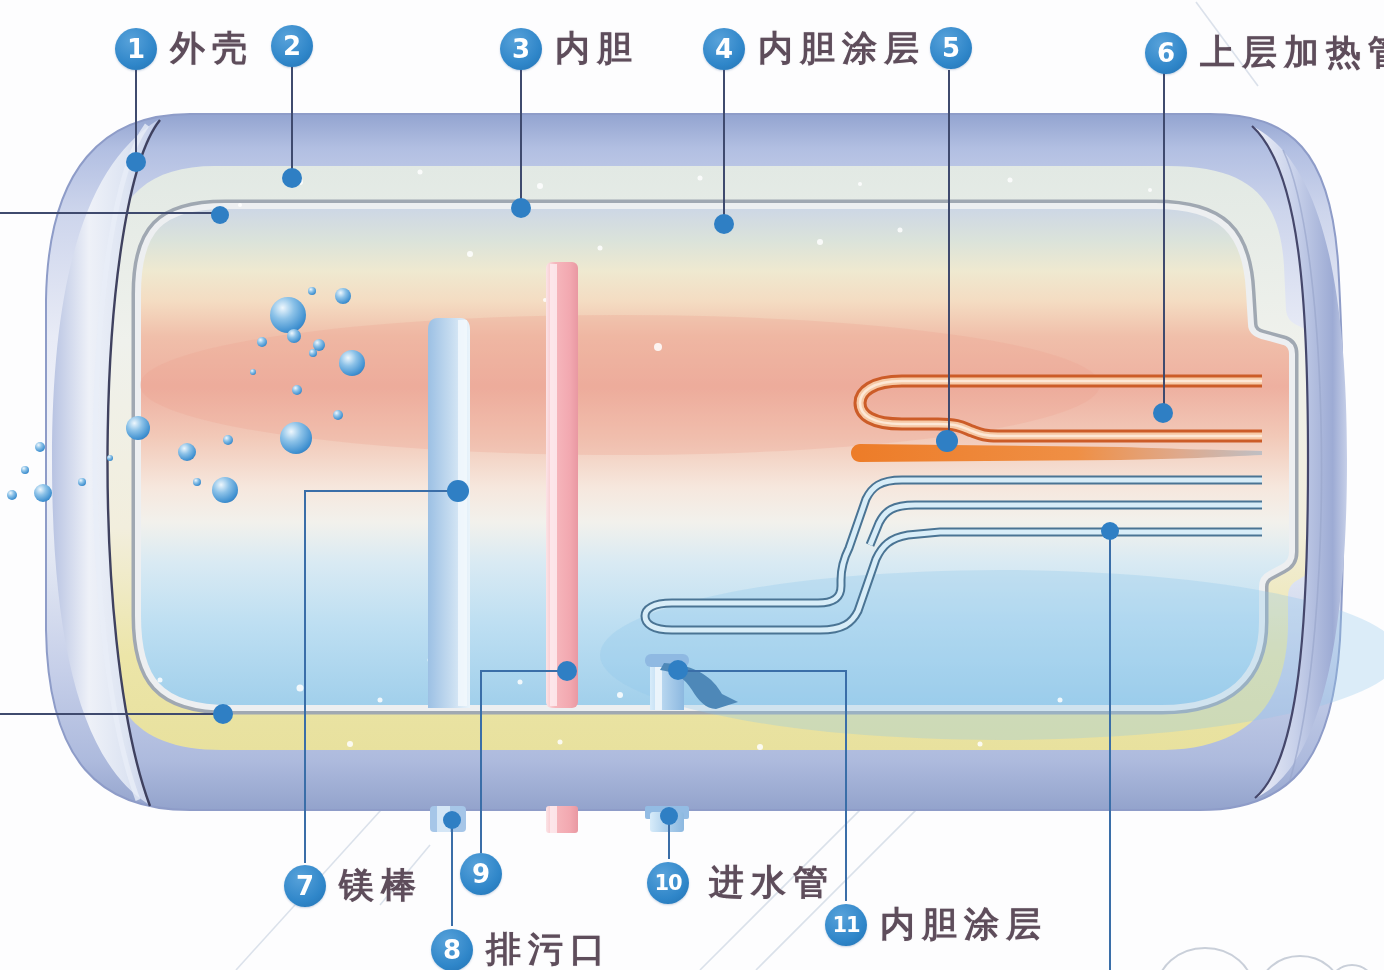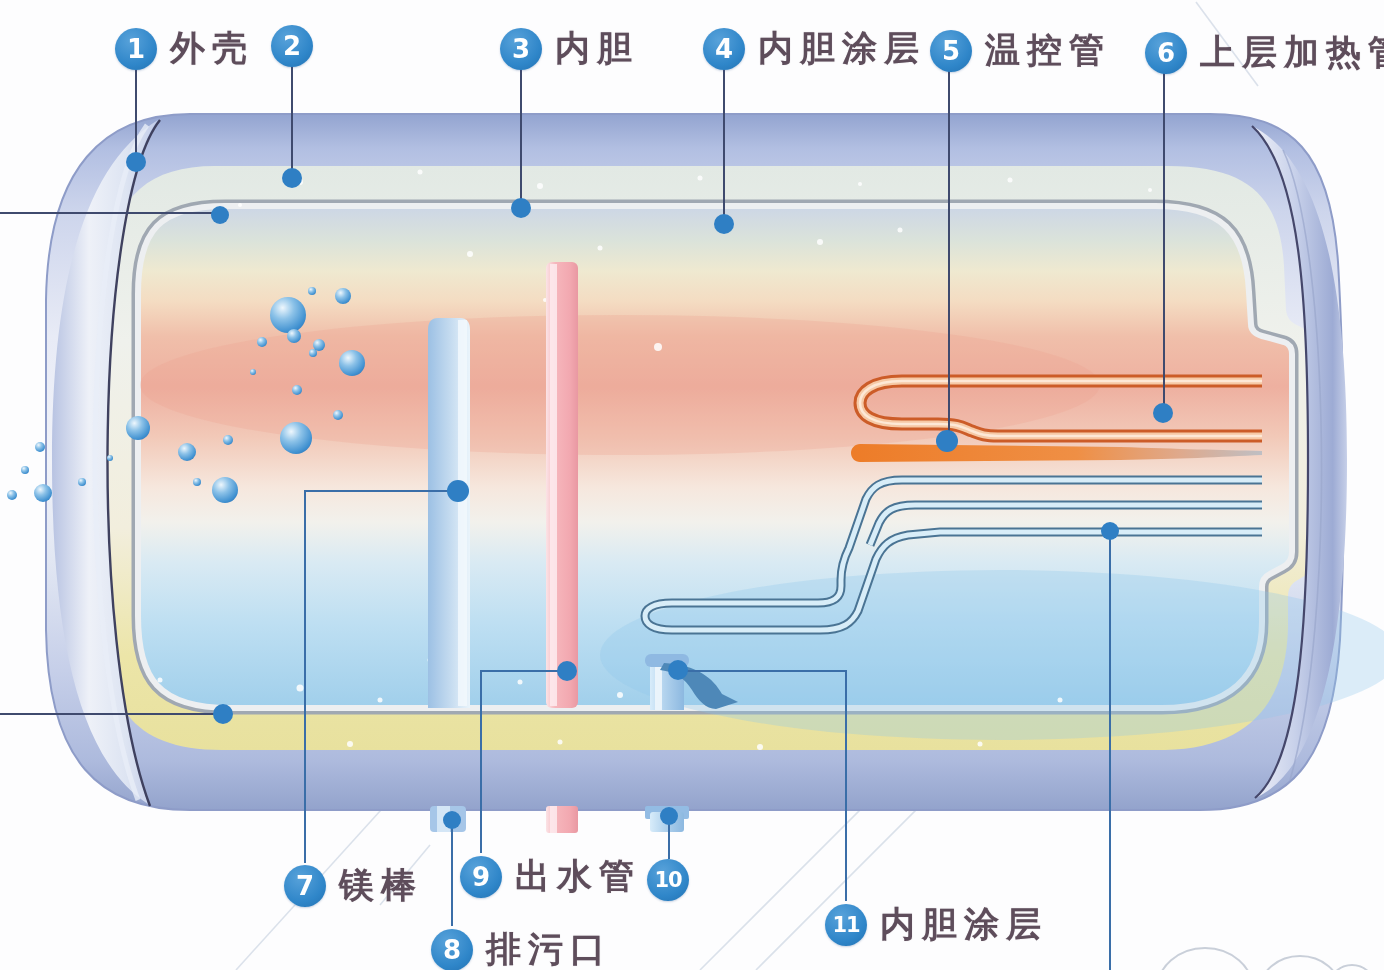"温控管" span.lbl { html: <span>温控管</span> -> none }
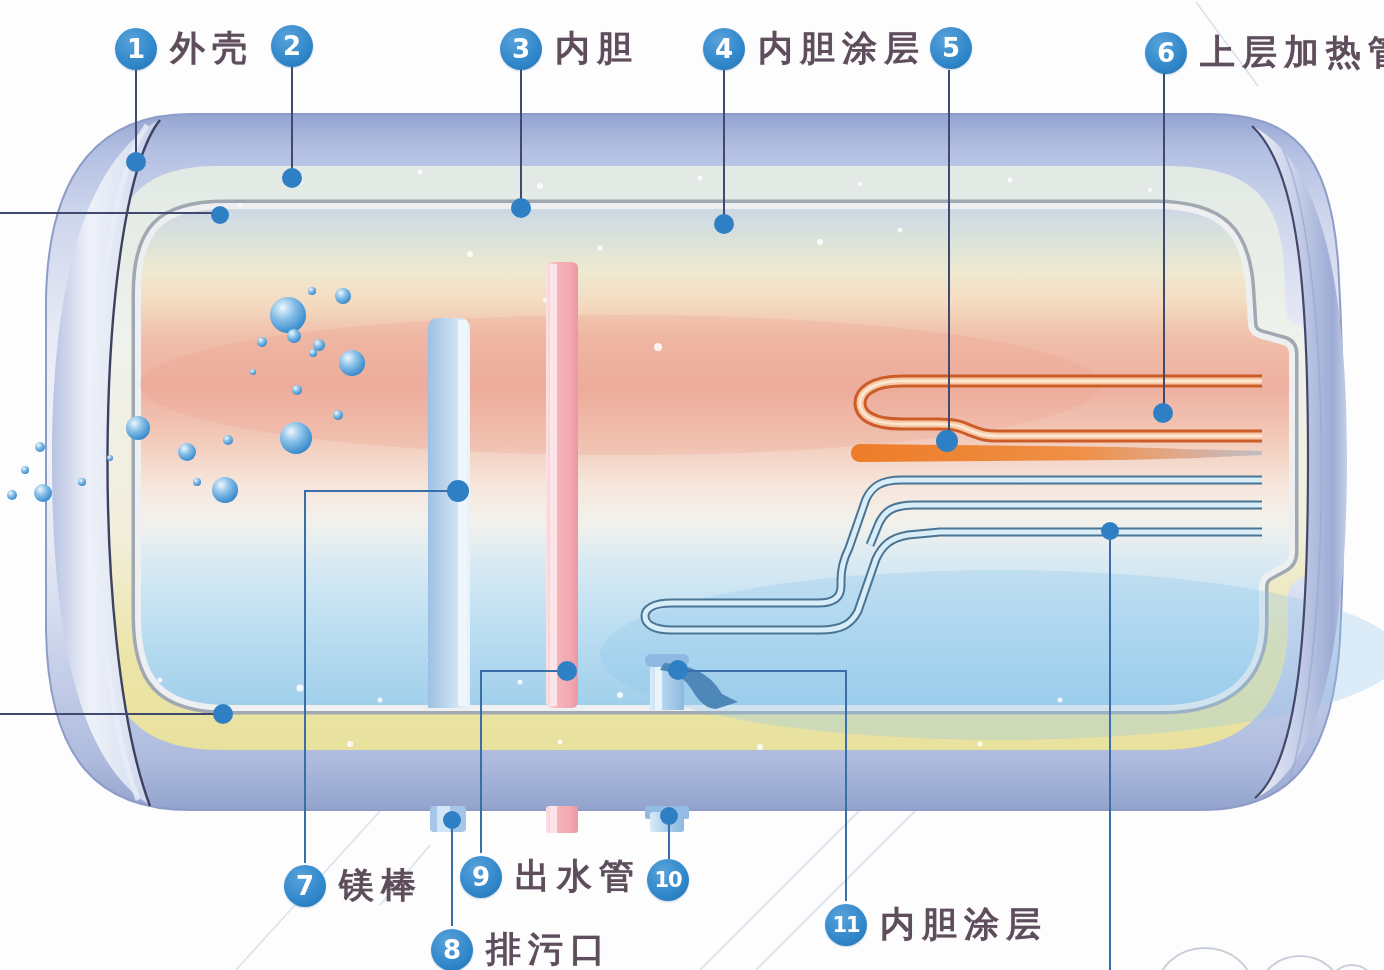"出水管" span.lbl { html: <span>出水管</span> -> none }
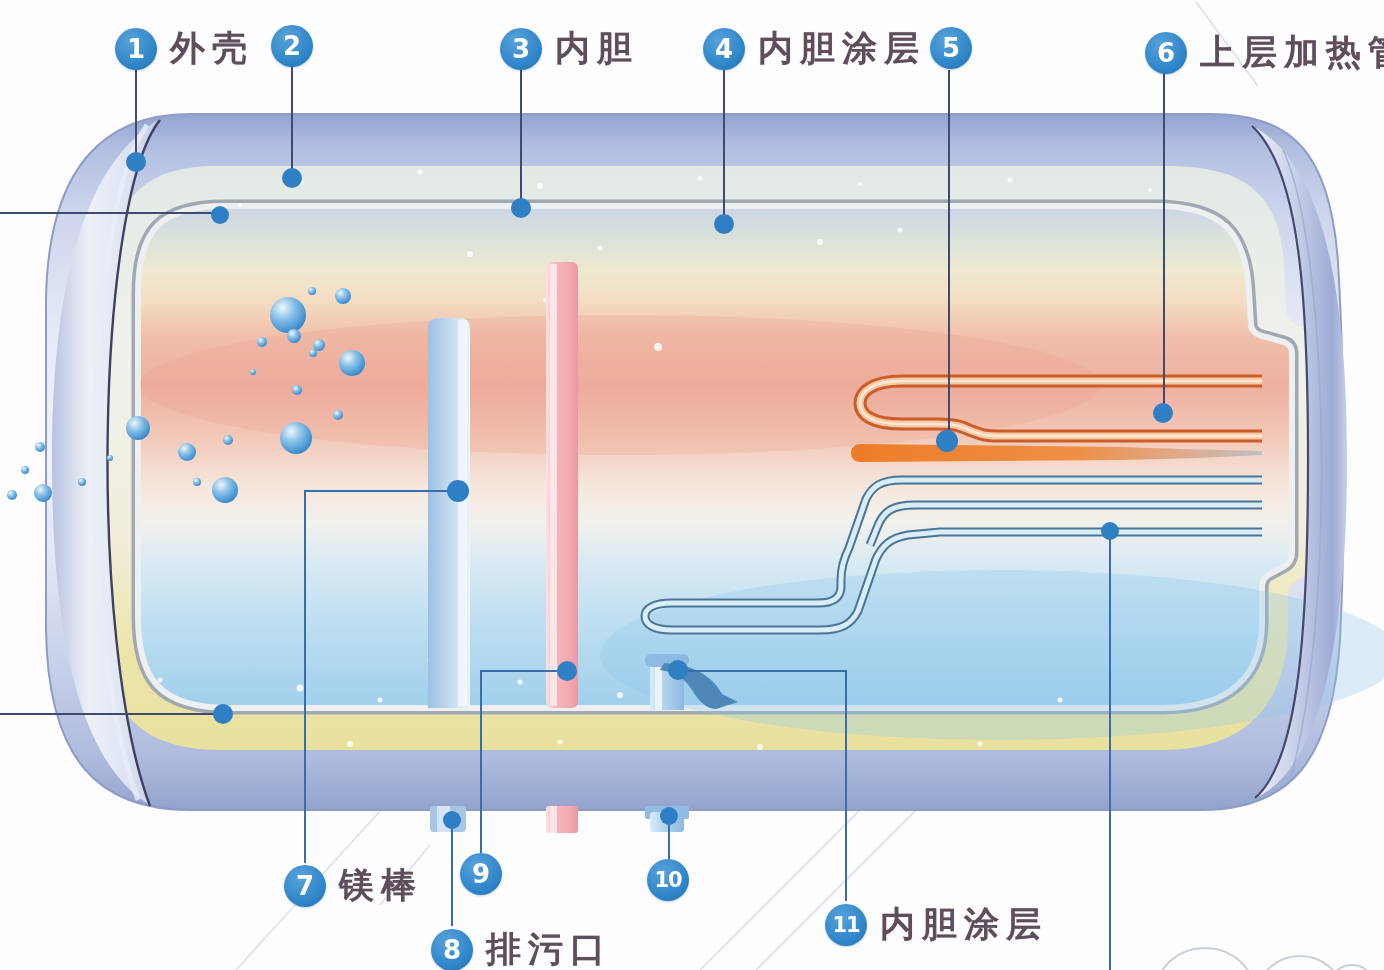"进水管" span.lbl { html: none -> <span>进水管</span> }
